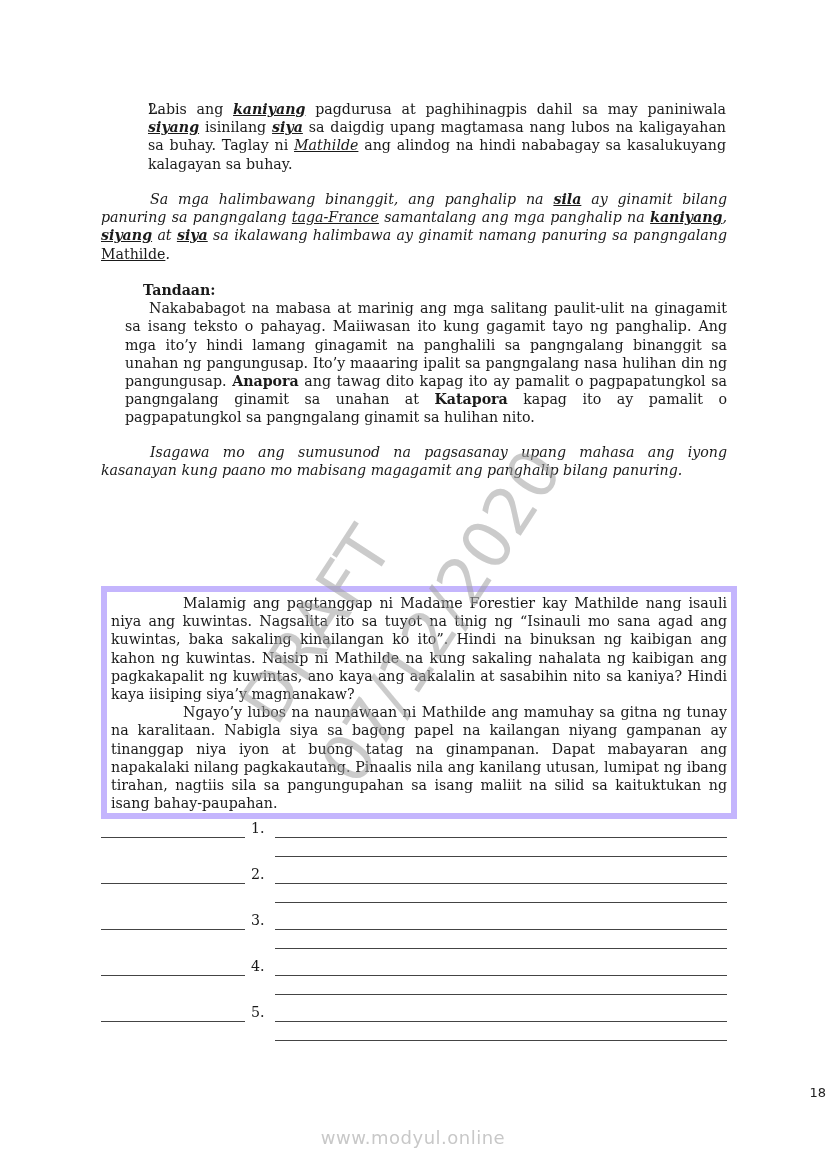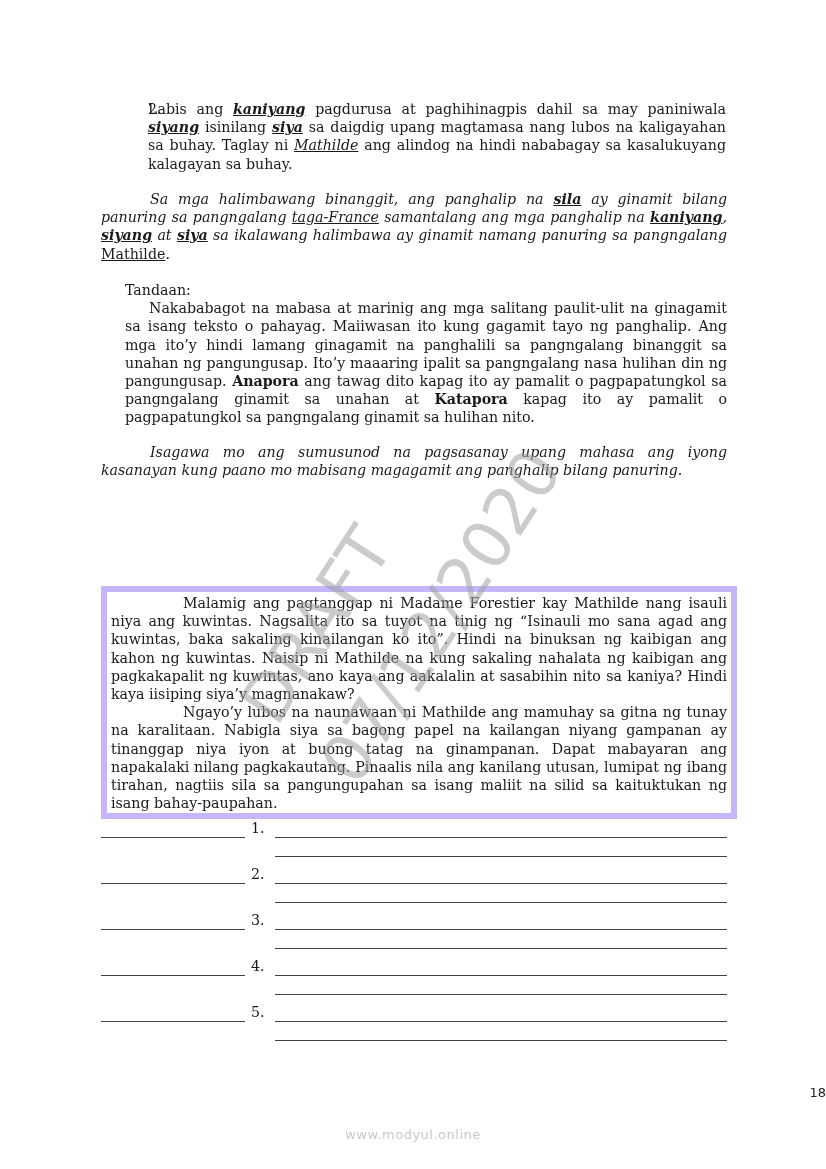"Tandaan:" .tandaan-title { font-weight: normal -> bold; margin-left: none -> 18px }
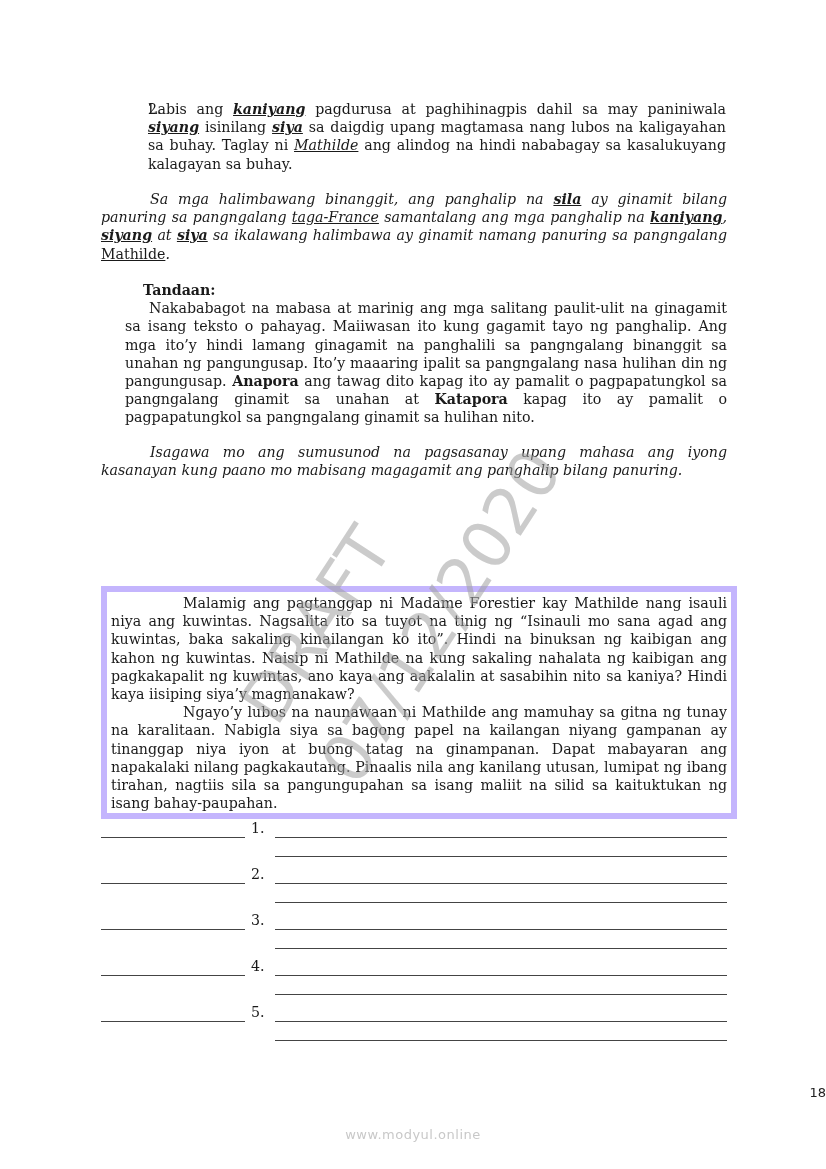"www.modyul.online" .site { font-size: 13px -> 18px }
